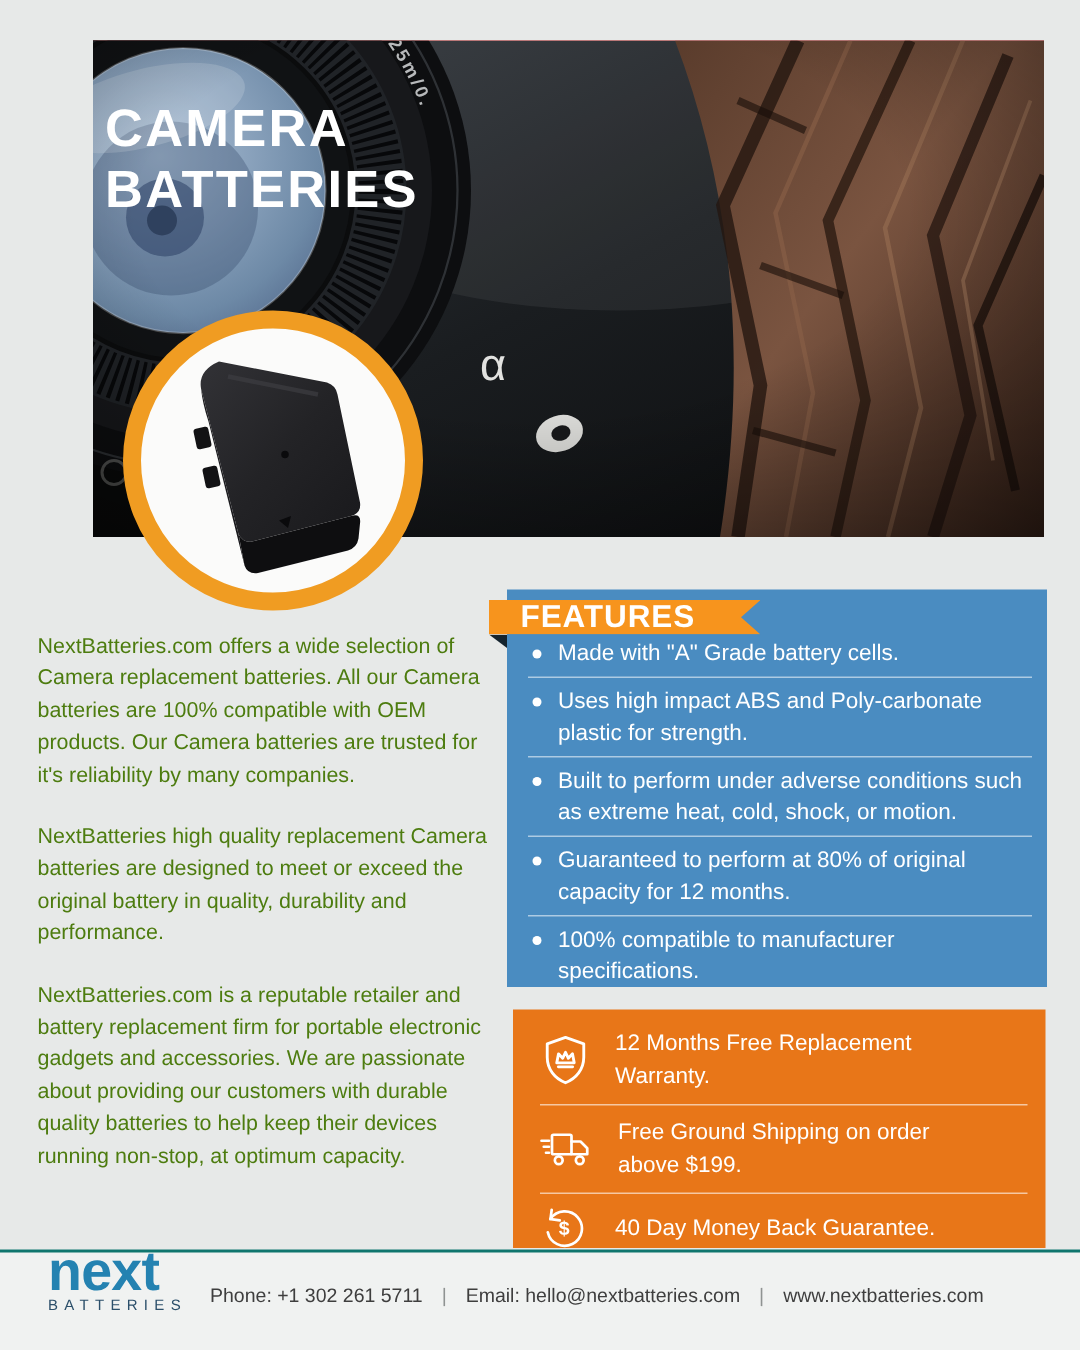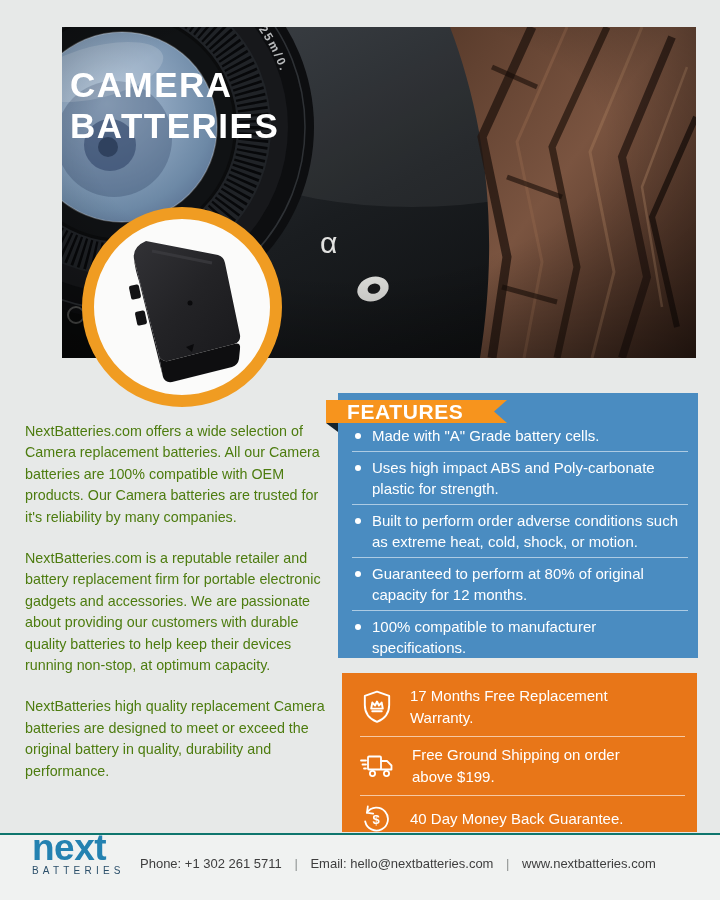"Built to perform order adverse" span.f-text { text: order -> under }
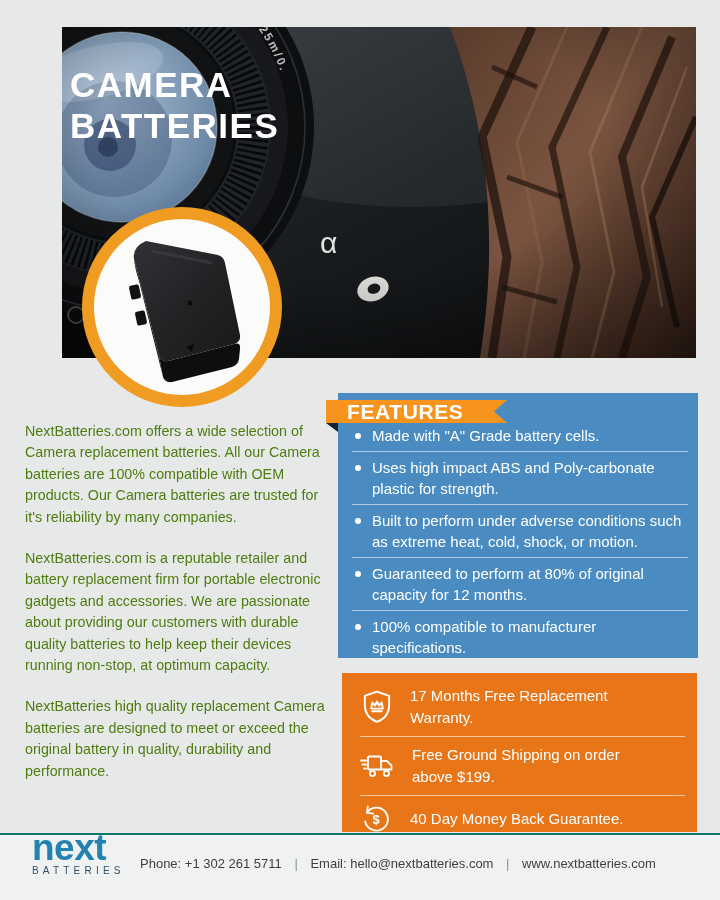"NextBatteries.com is a reputable" p { order: before "NextBatteries high quality replacement" -> after "NextBatteries high quality replacement" }
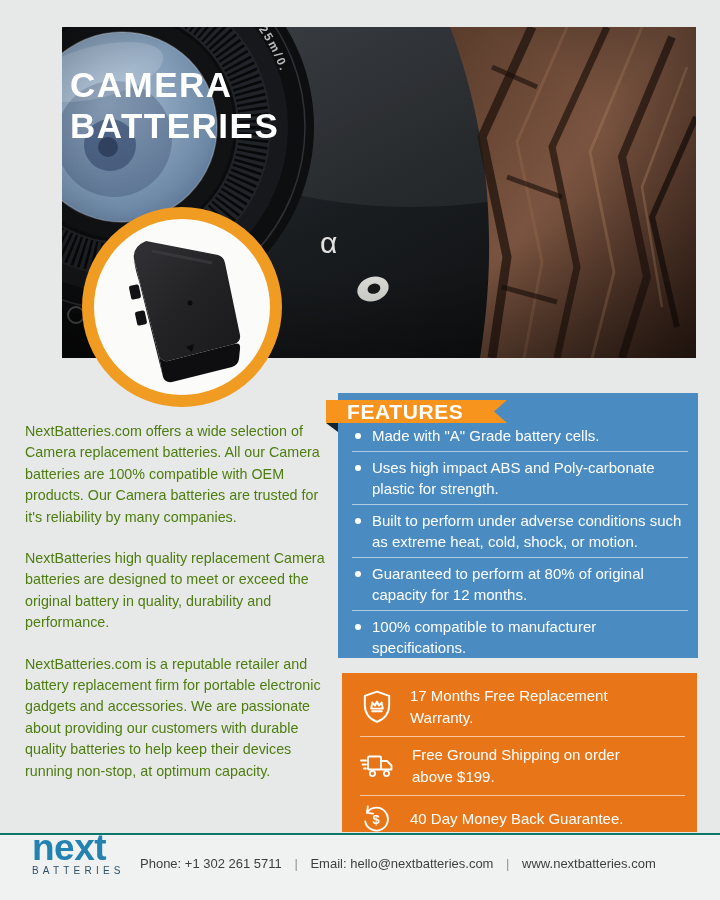"17 Months Free Replacement Warranty." span.g-text { text: 17 -> 12 }
